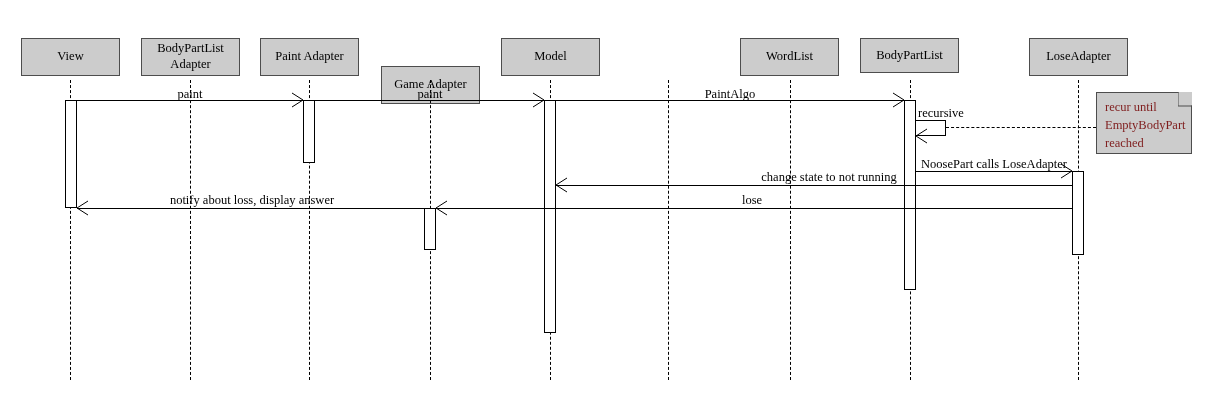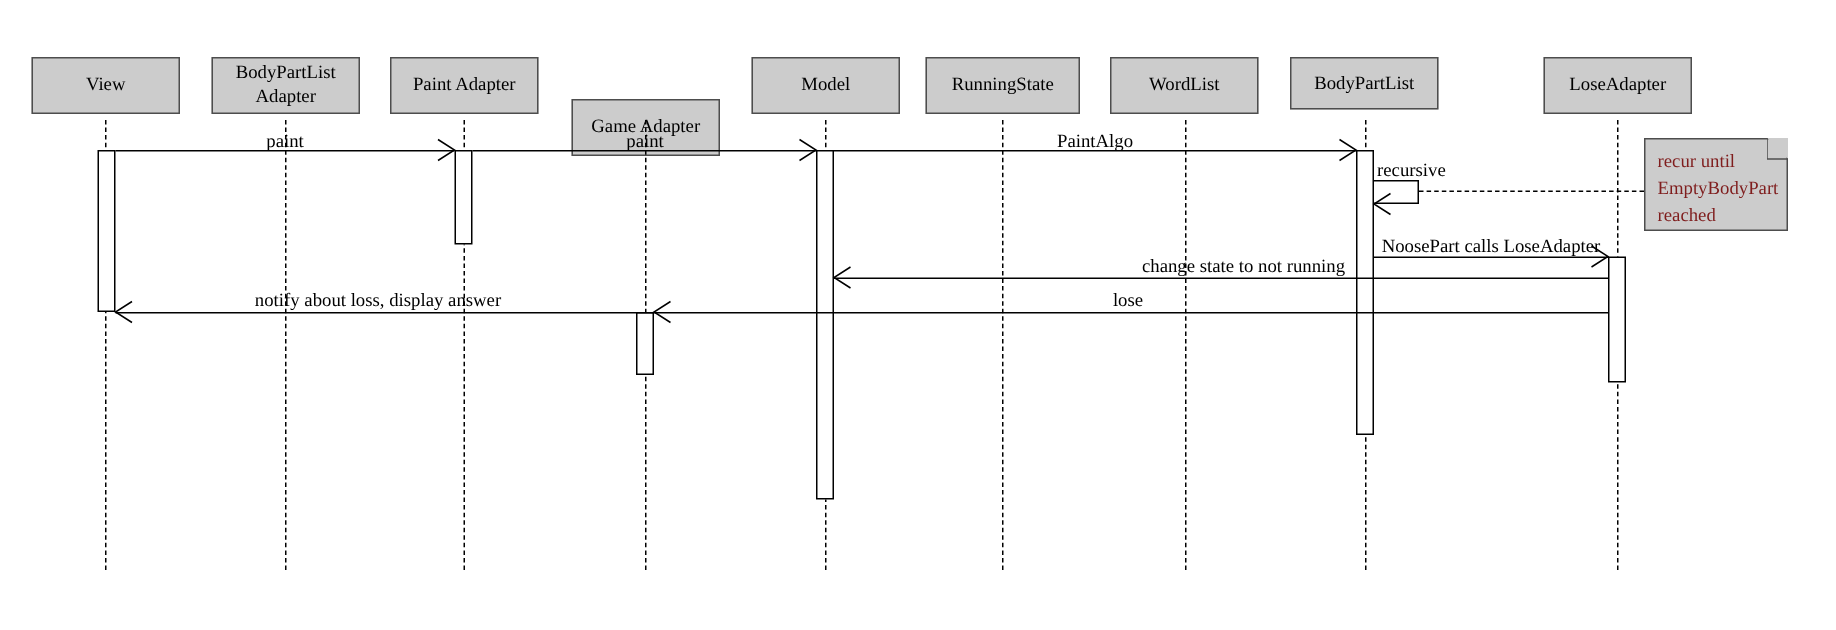"RunningState" div.participant-box { html: <div> <span>RunningState</span> </div> -> none }
